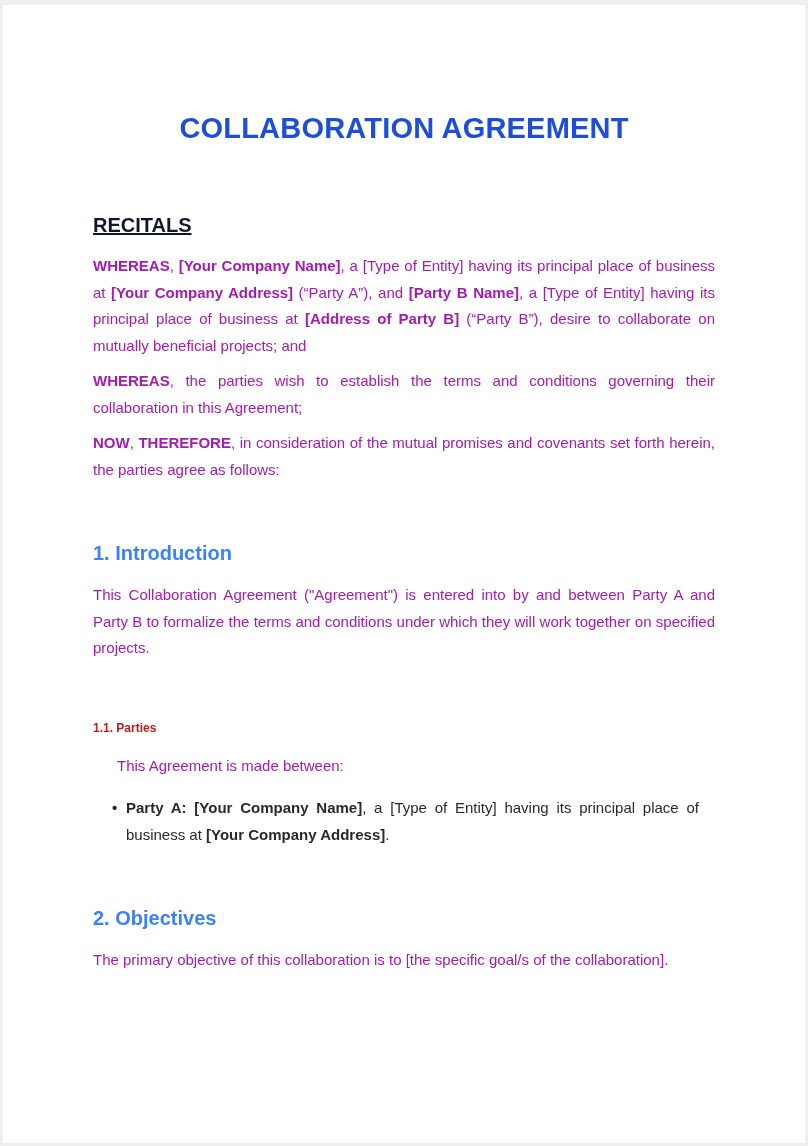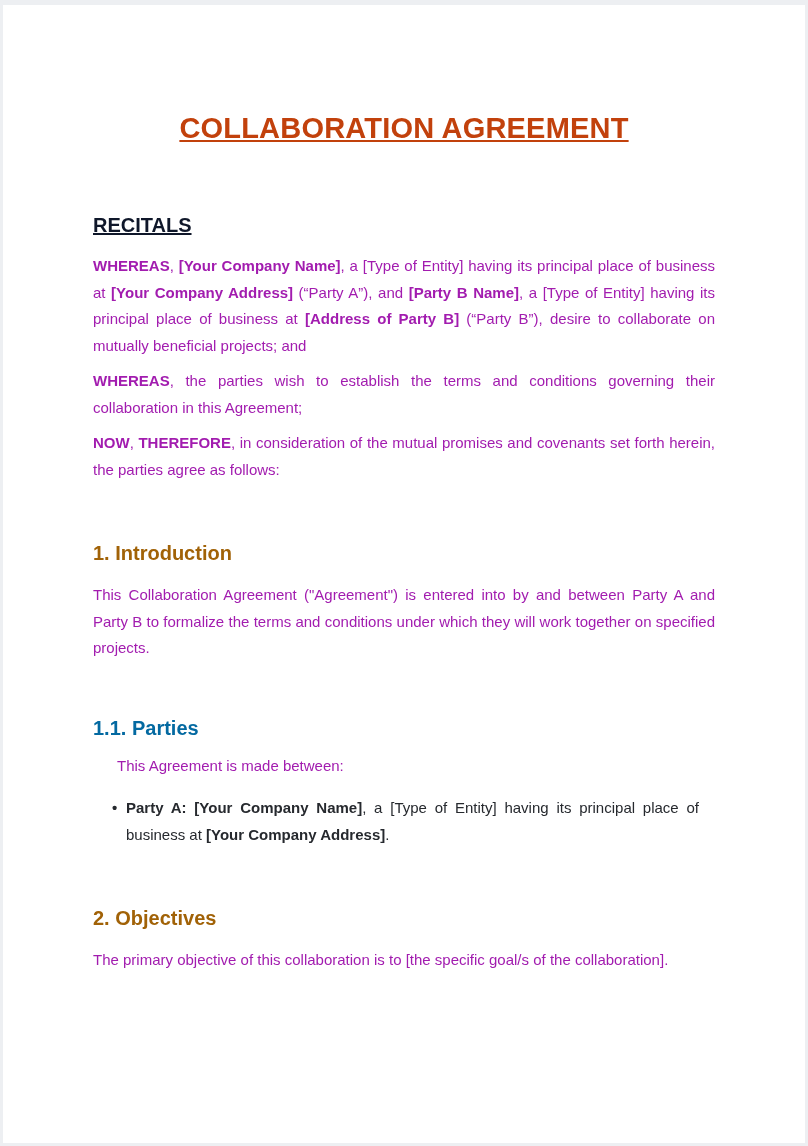"COLLABORATION AGREEMENT" .doc-title { color: #c2410c -> #1d4ed8; text-decoration: underline -> none }
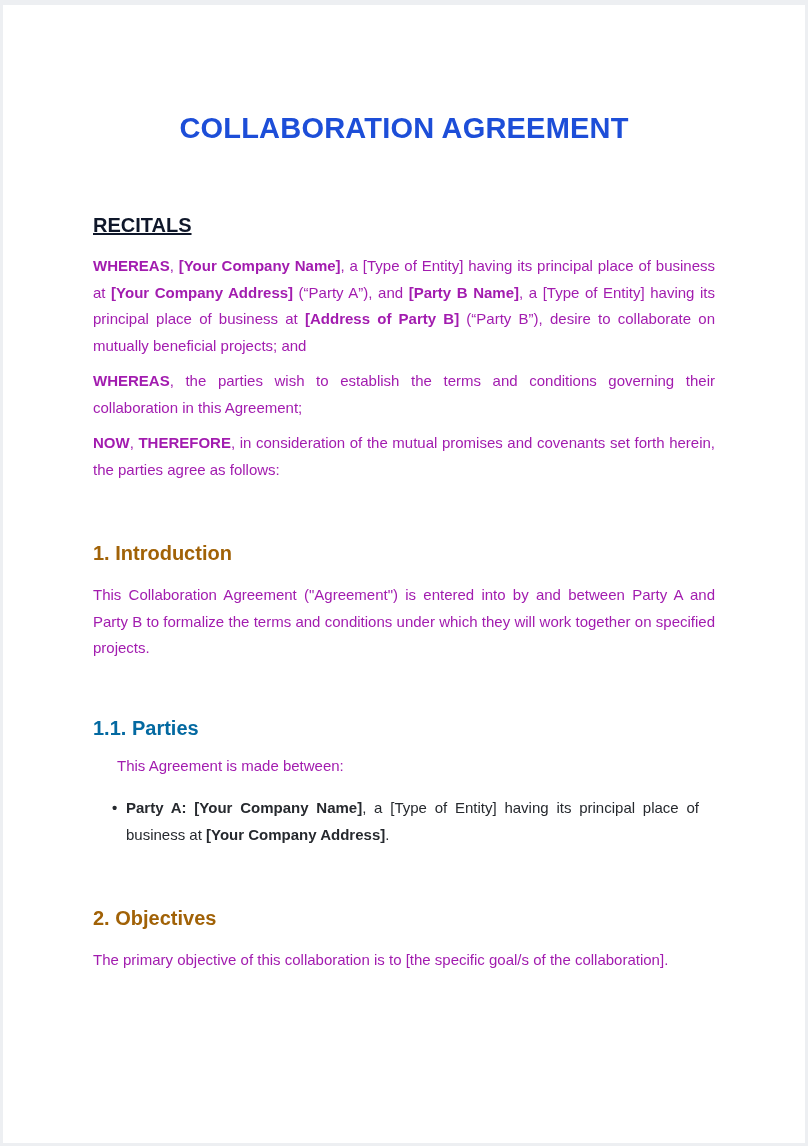"1. Introduction" h2.section-heading { color: #a16207 -> #3b82f6 }
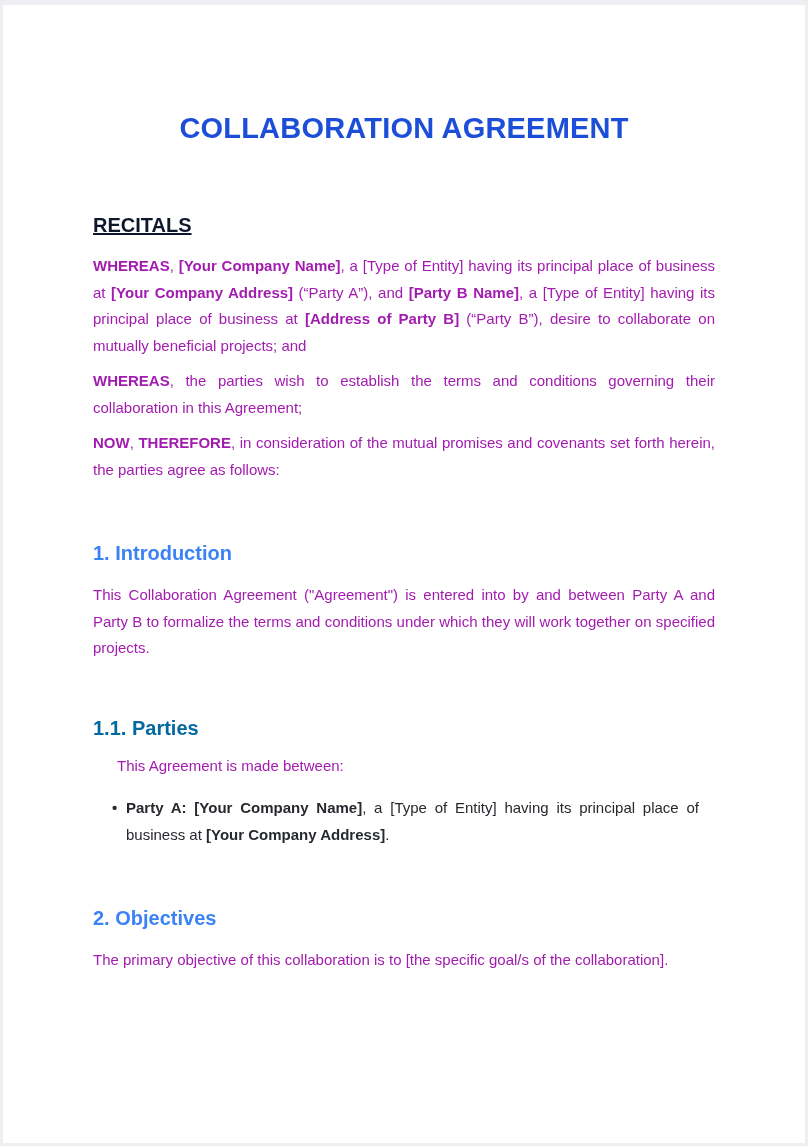"1.1. Parties" h3.subsection-heading { color: #0369a1 -> #b91c1c; font-size: 20px -> 12px }
